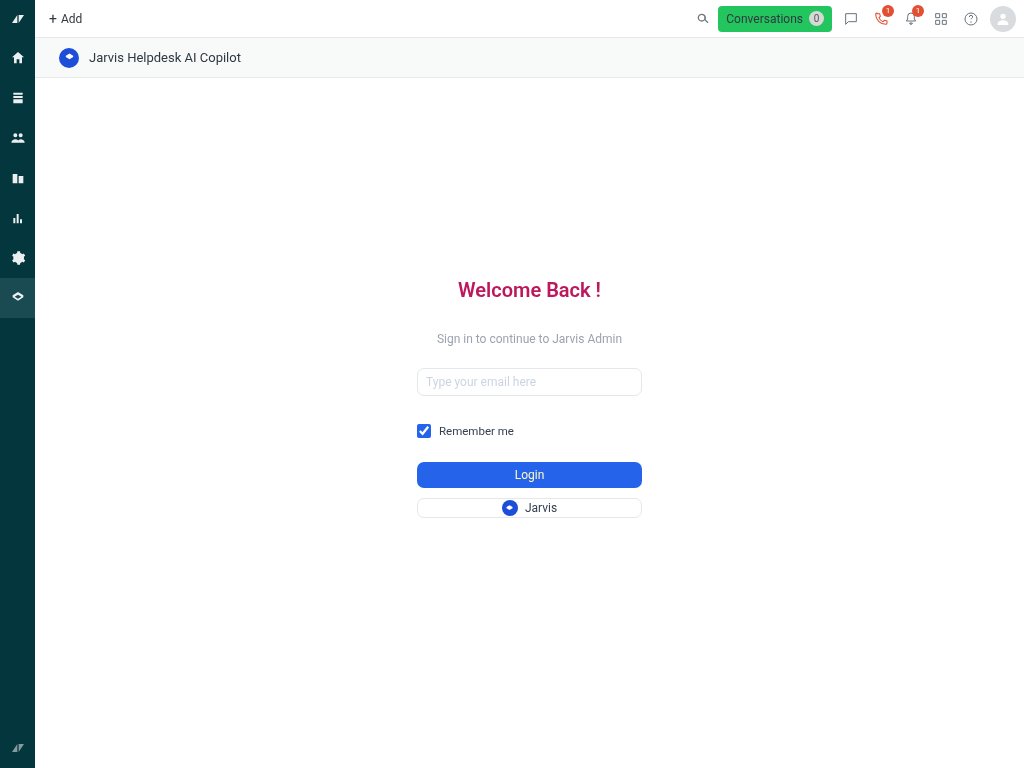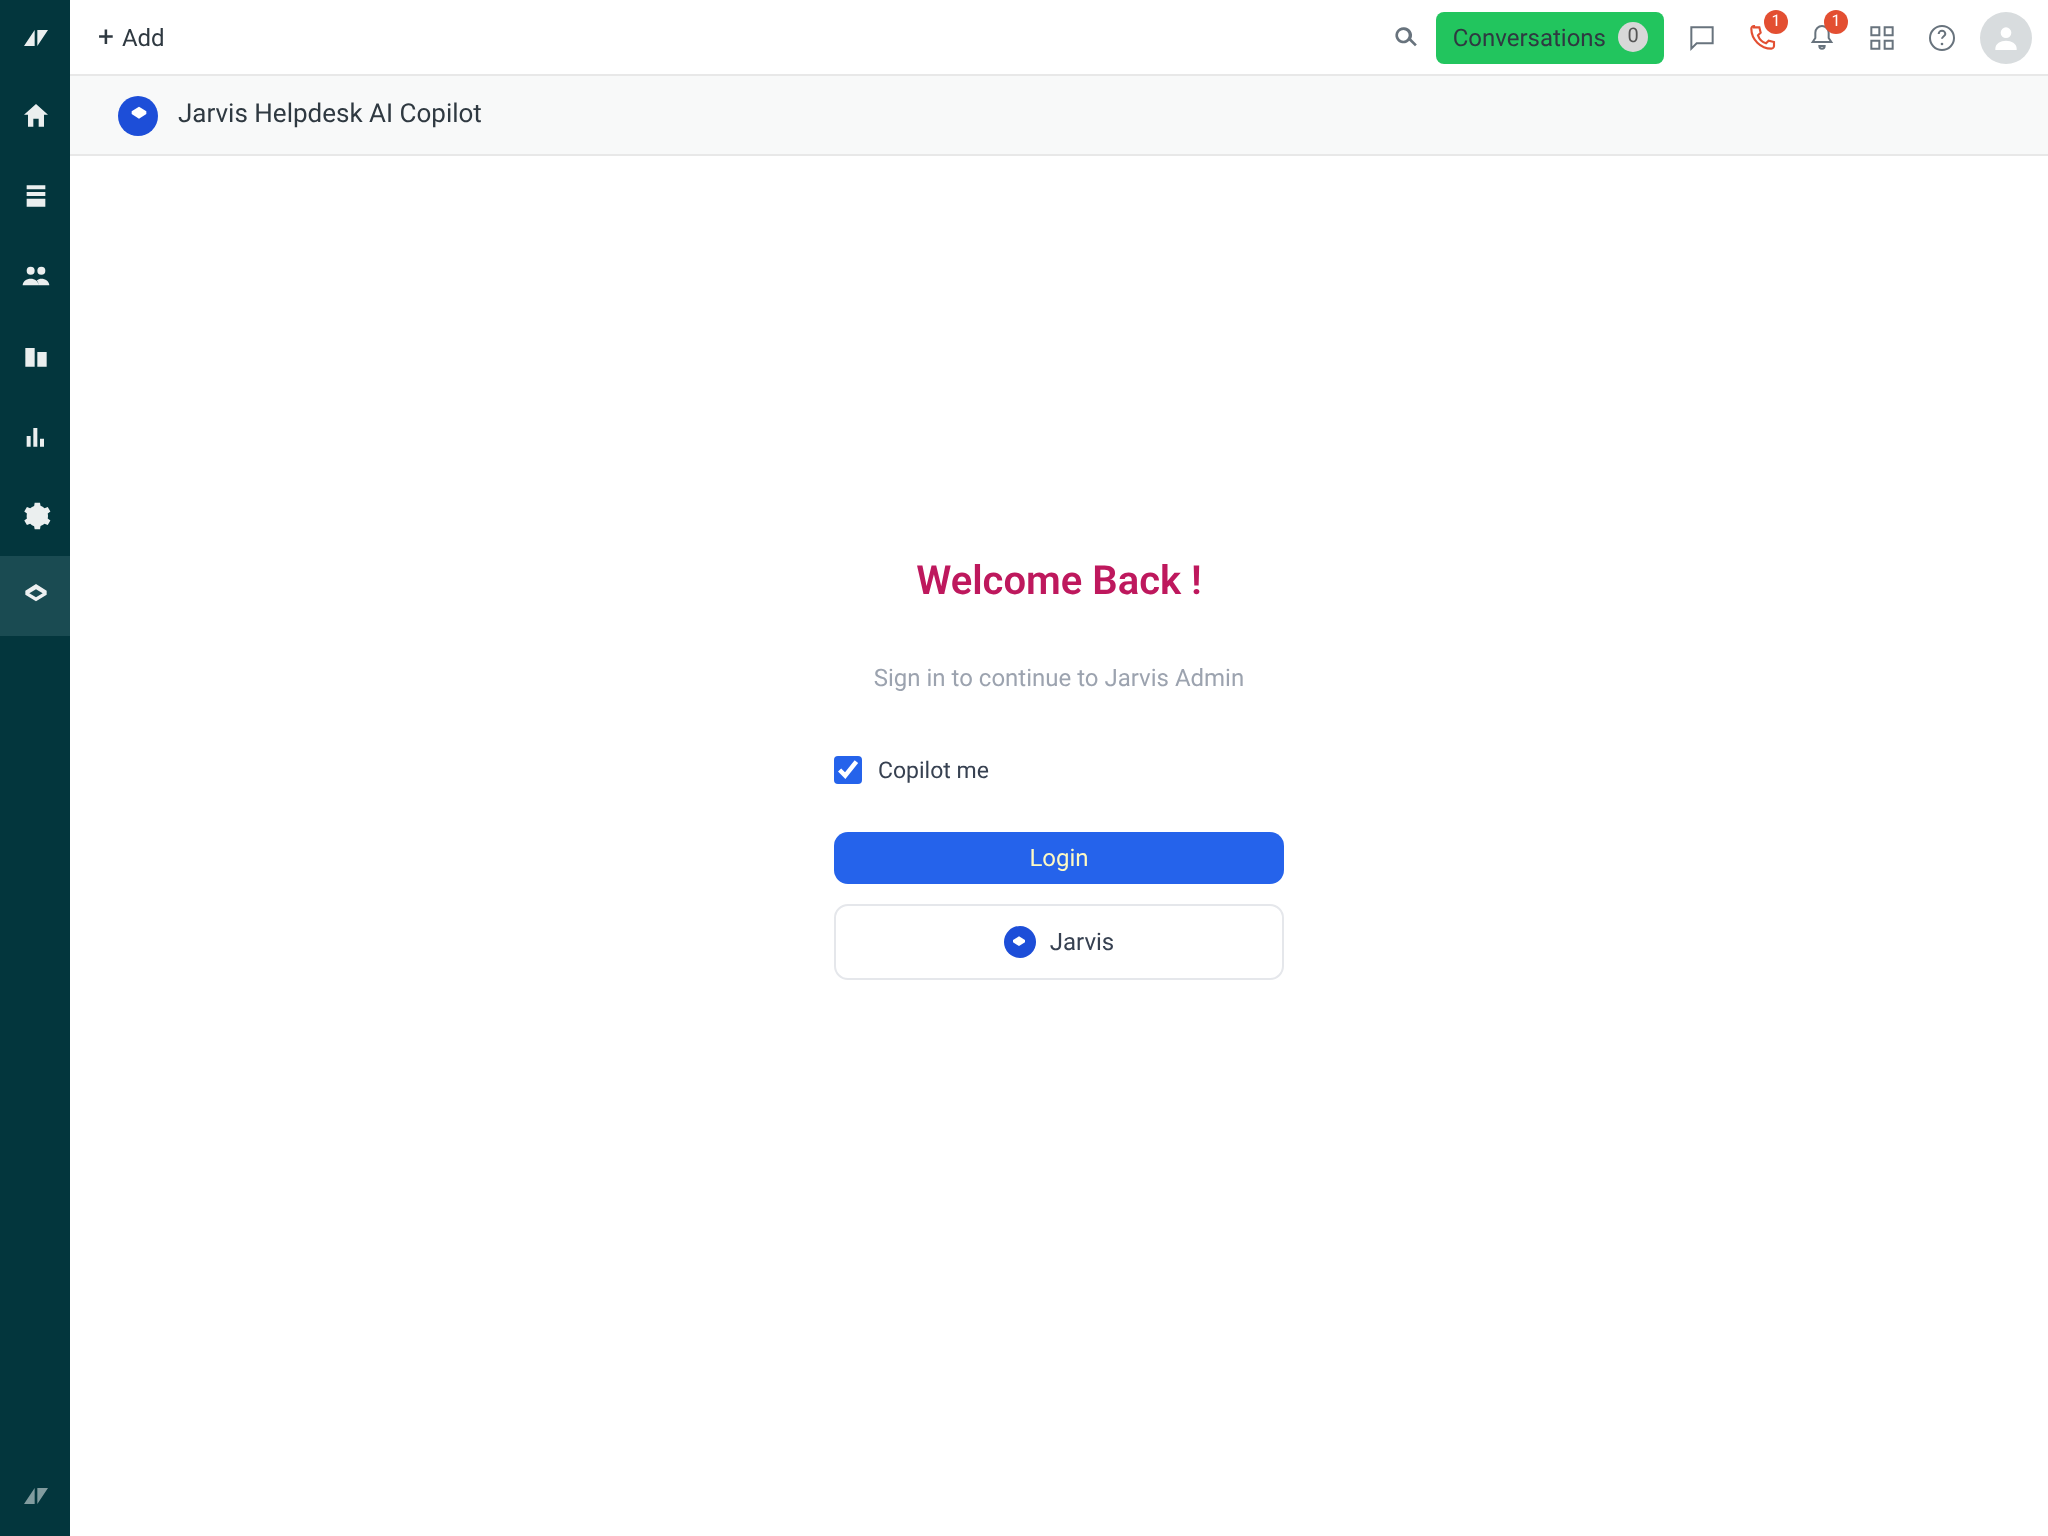"Type your email here" div.field-wrap { html: none -> <div> <input> </div> }
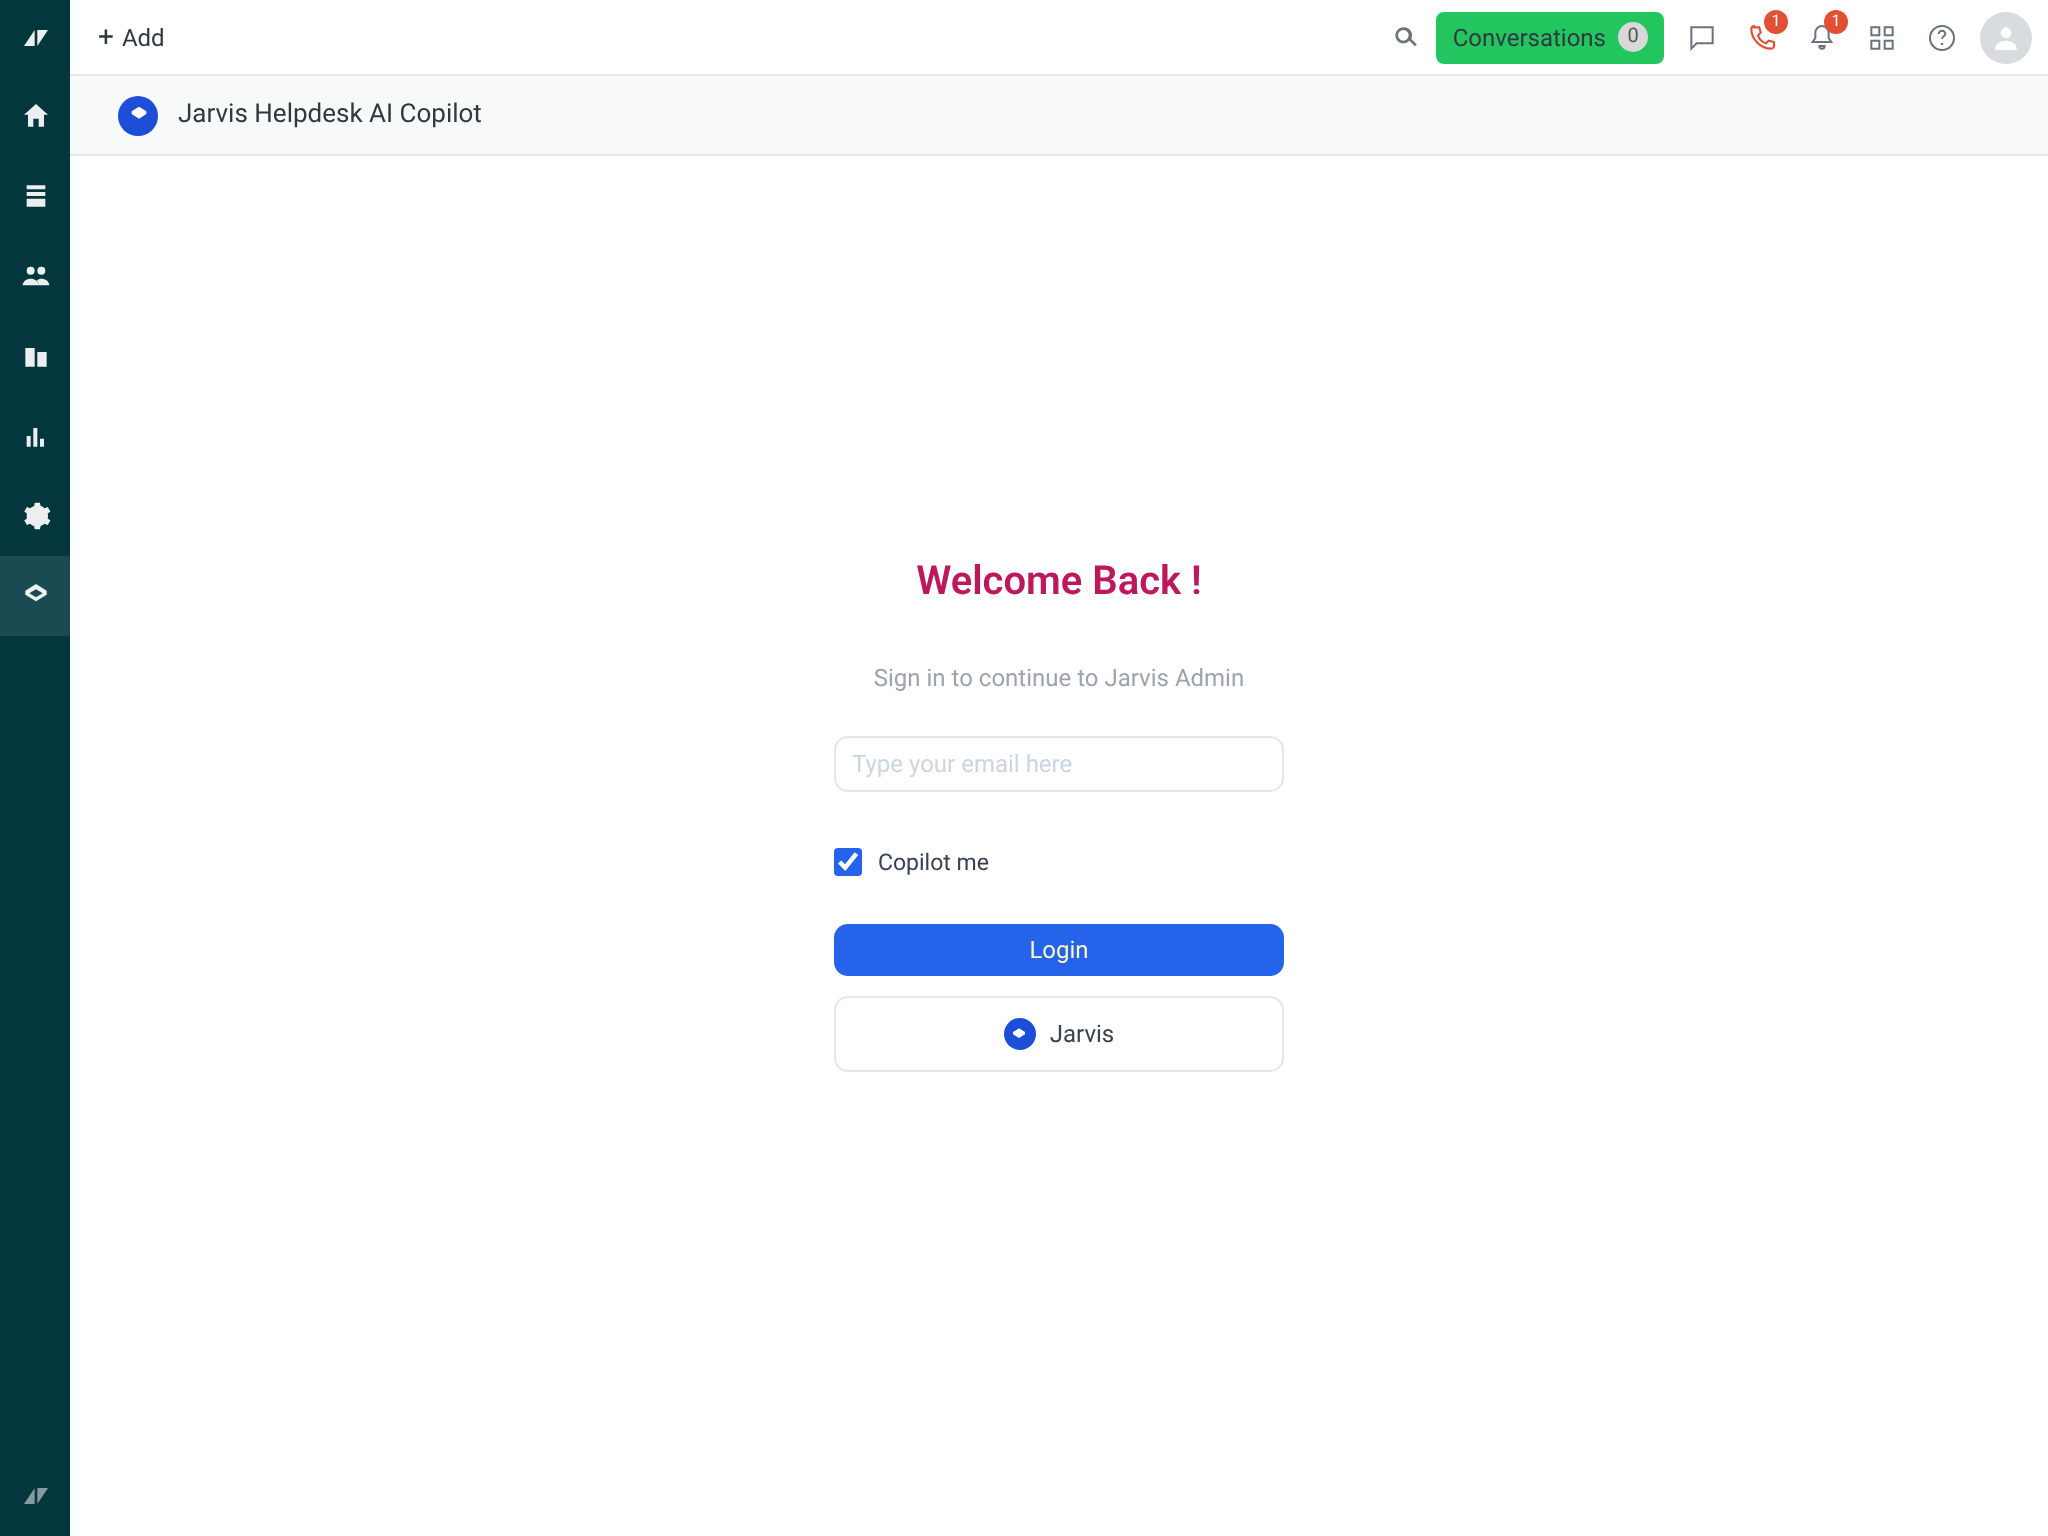"Copilot me" label { text: Copilot -> Remember }
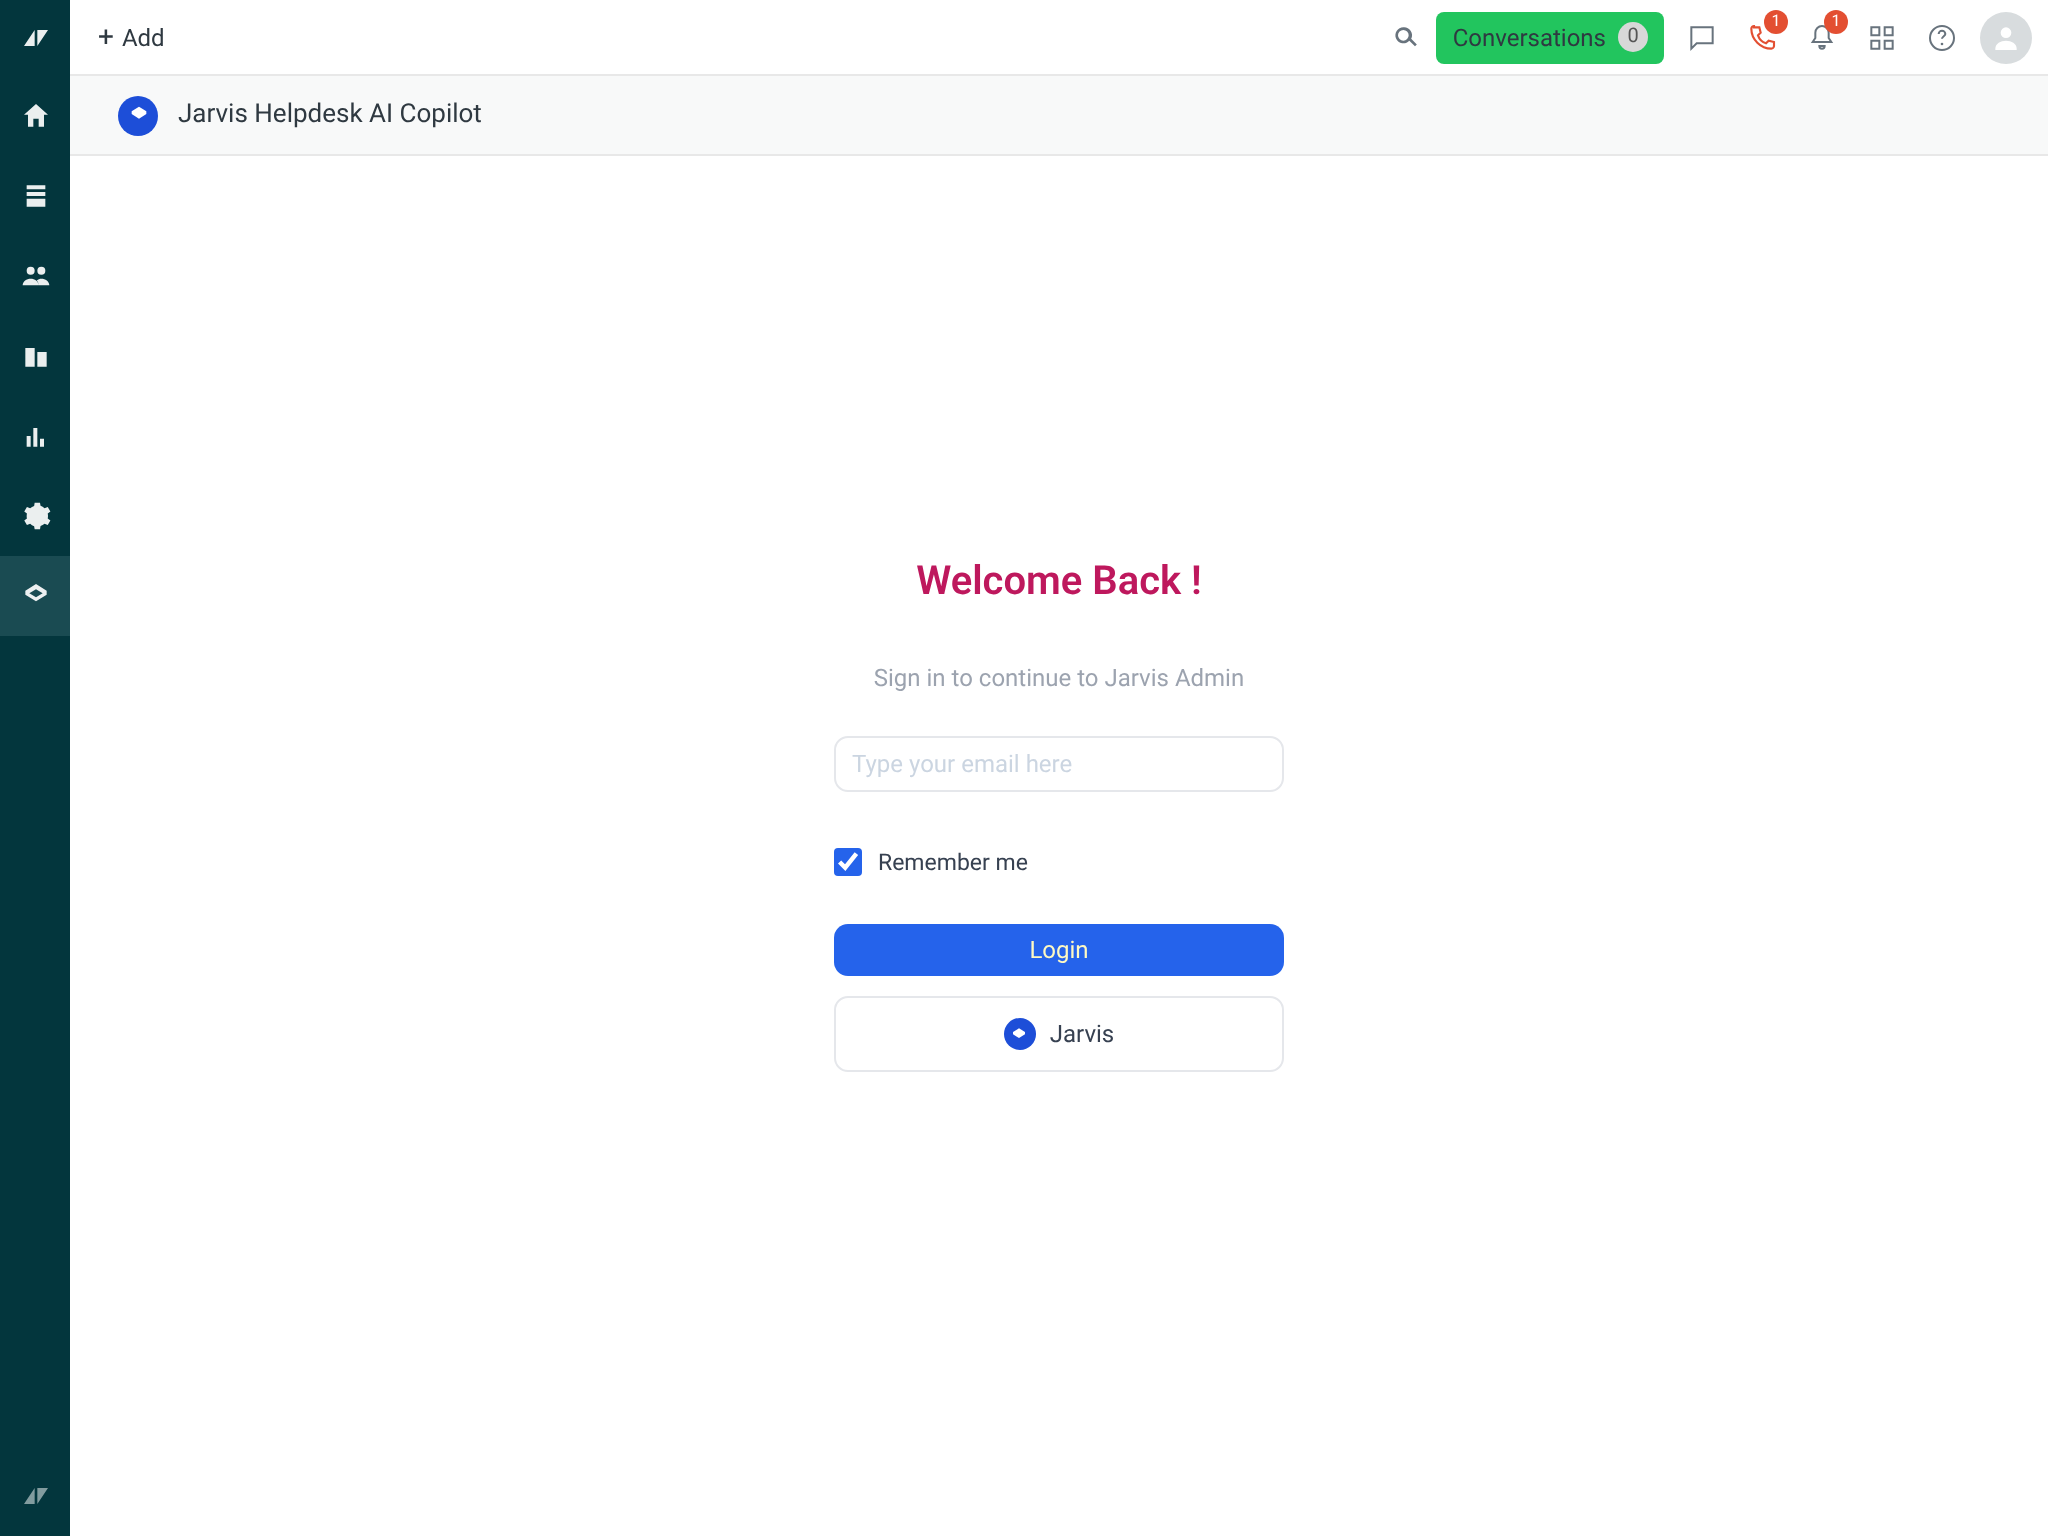"Jarvis" .jarvis-btn { height: 38px -> 20px }
